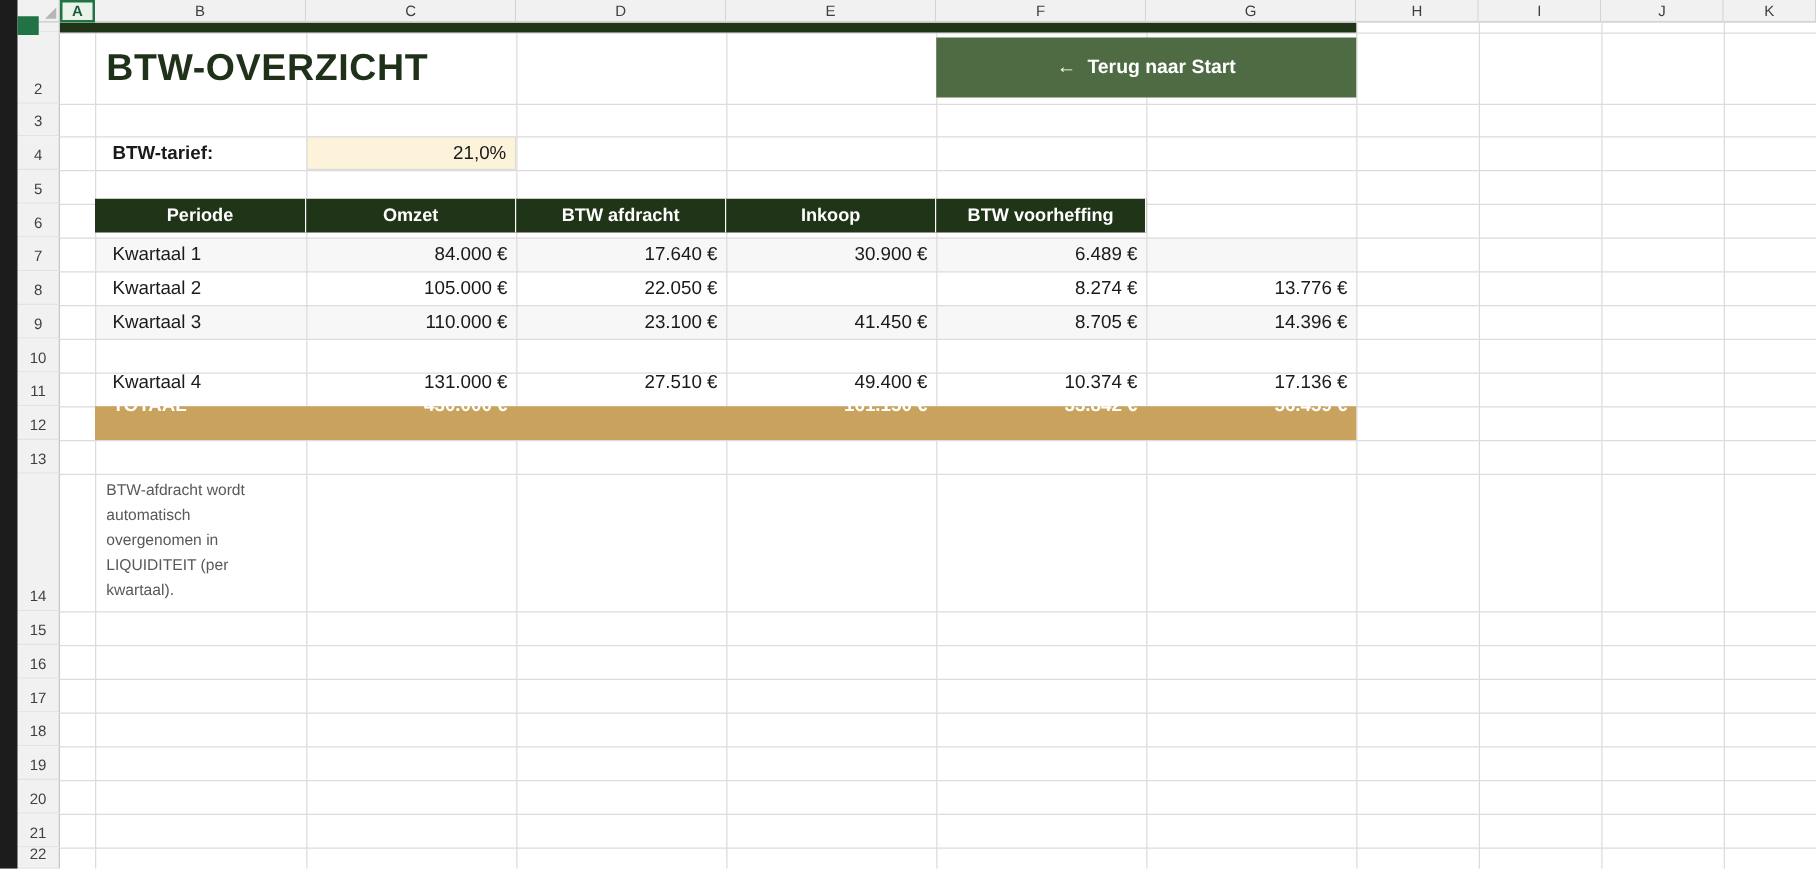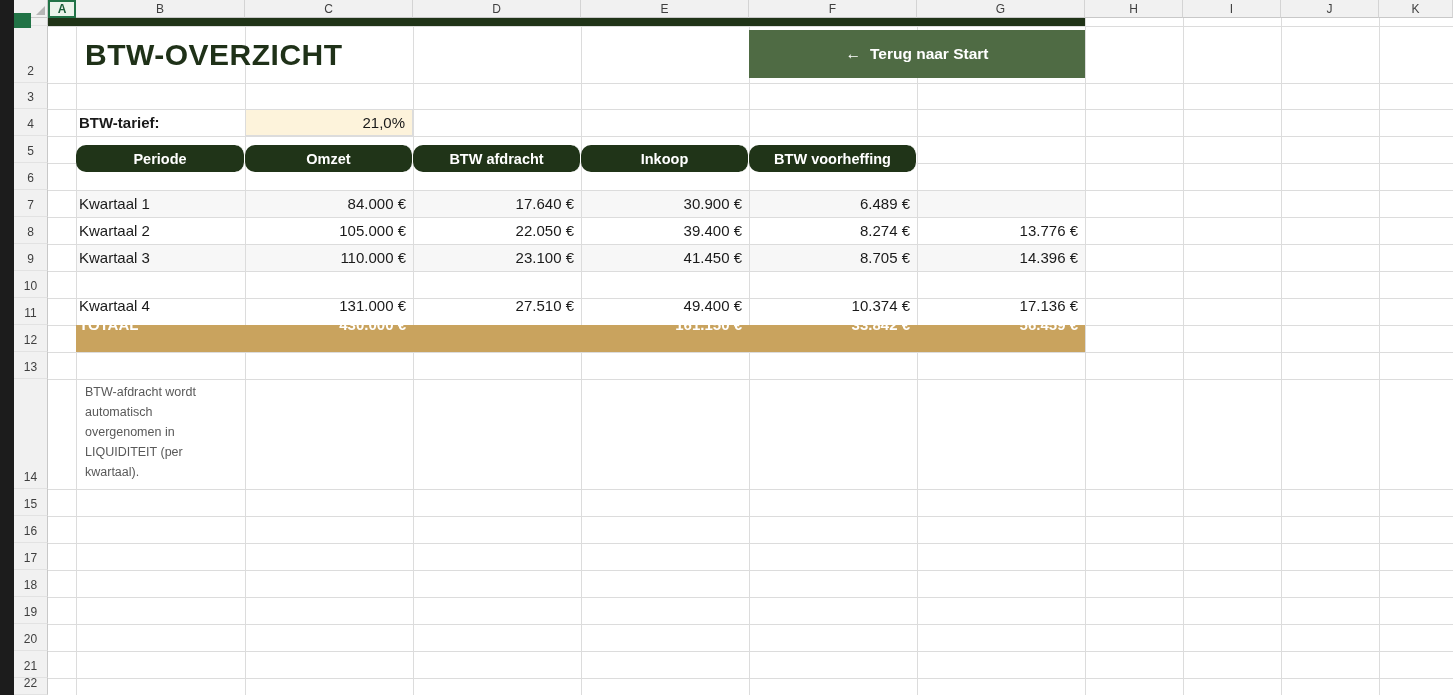"BTW-tarief:" .al { padding-left: 3px -> 14px }
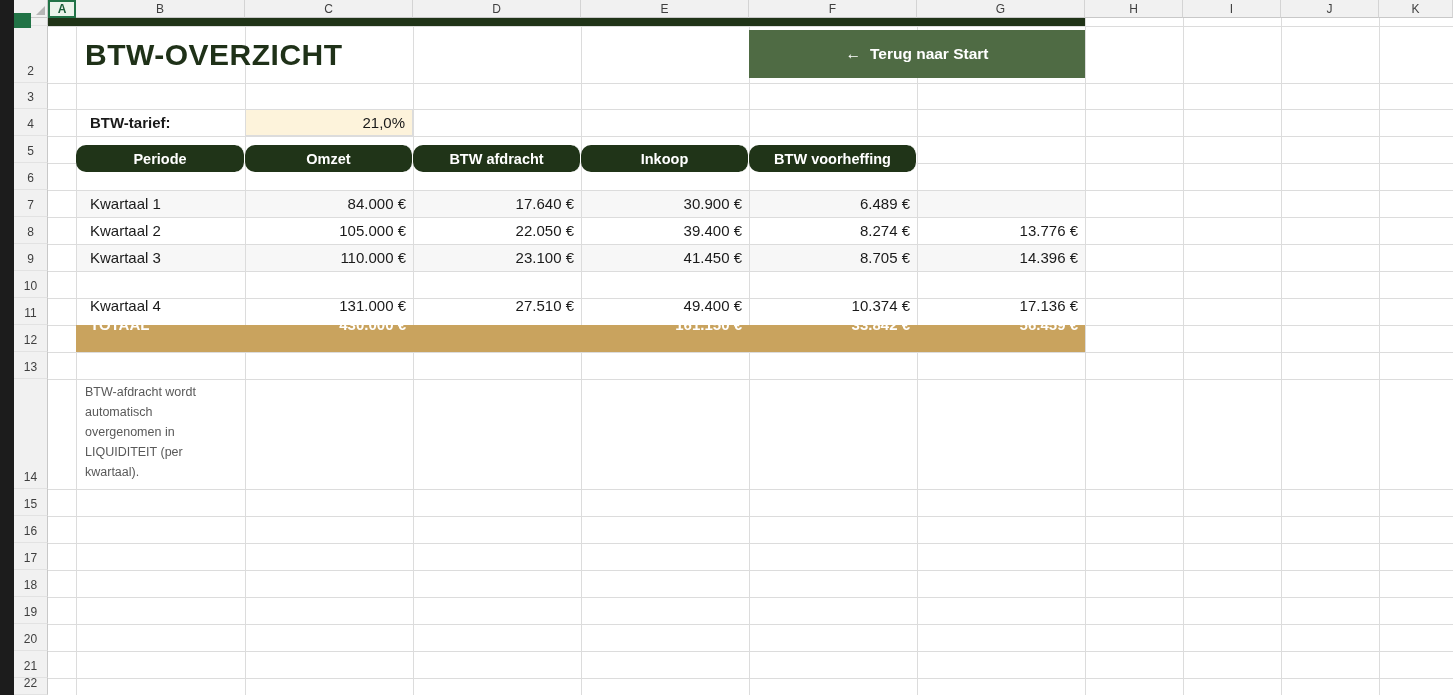"Periode" .r6 { border-radius: 10px -> none; top: 145px -> 159px }
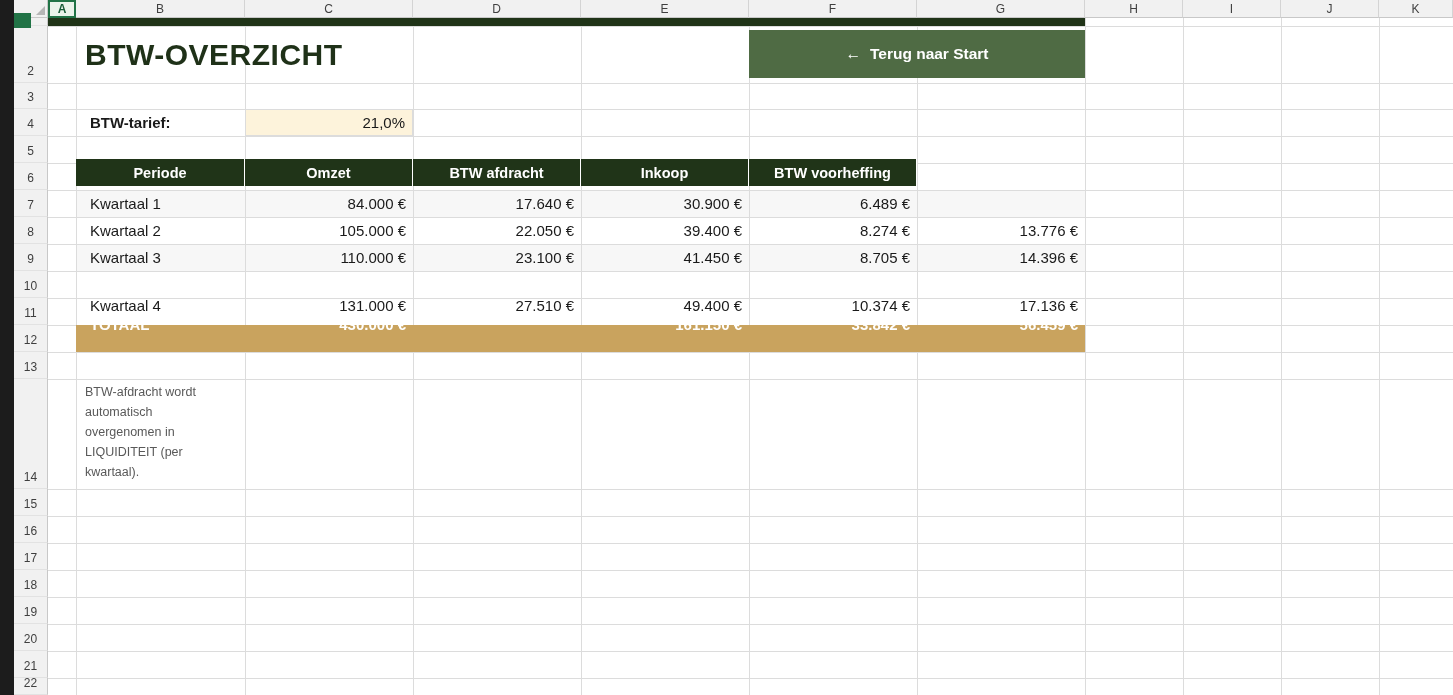"39.400 €" div.cell { html: <div>39.400 €</div> -> none }
